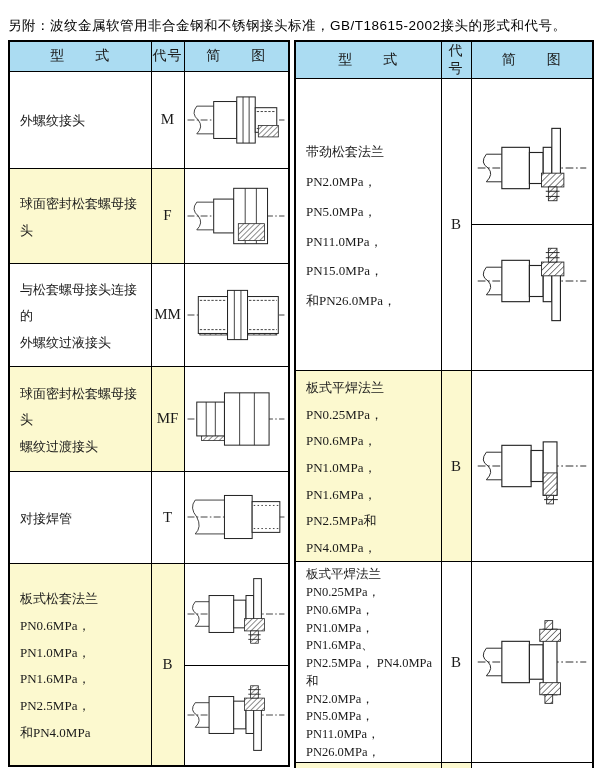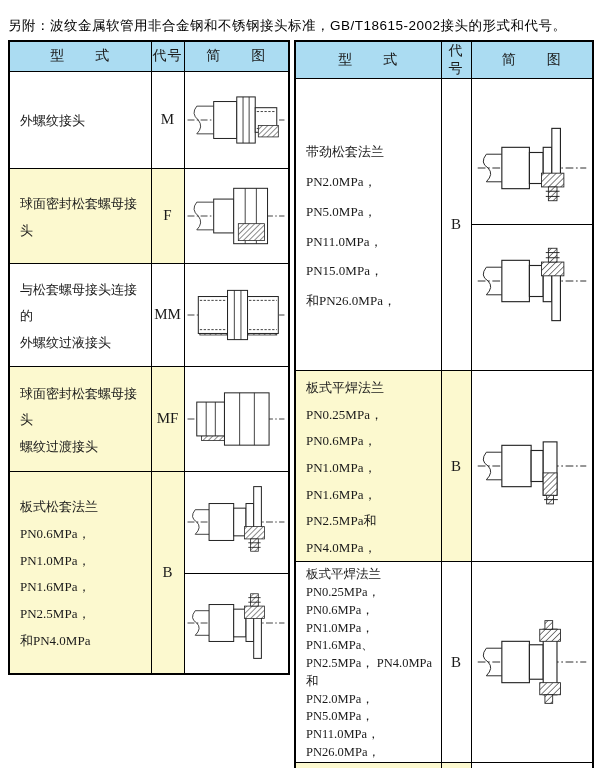"对接焊管" tr { html: none -> <tr> <td>对接焊管</td> <td>T</td> <td> <div> <svg> <defs> <pattern> <rect></rect> <line></line> </pattern> </defs> <line></line> <path></path> <line></line> <line></line> <rect></rect> <rect></rect> <line></line> <line></line> </svg> </div> </td> </tr> }
